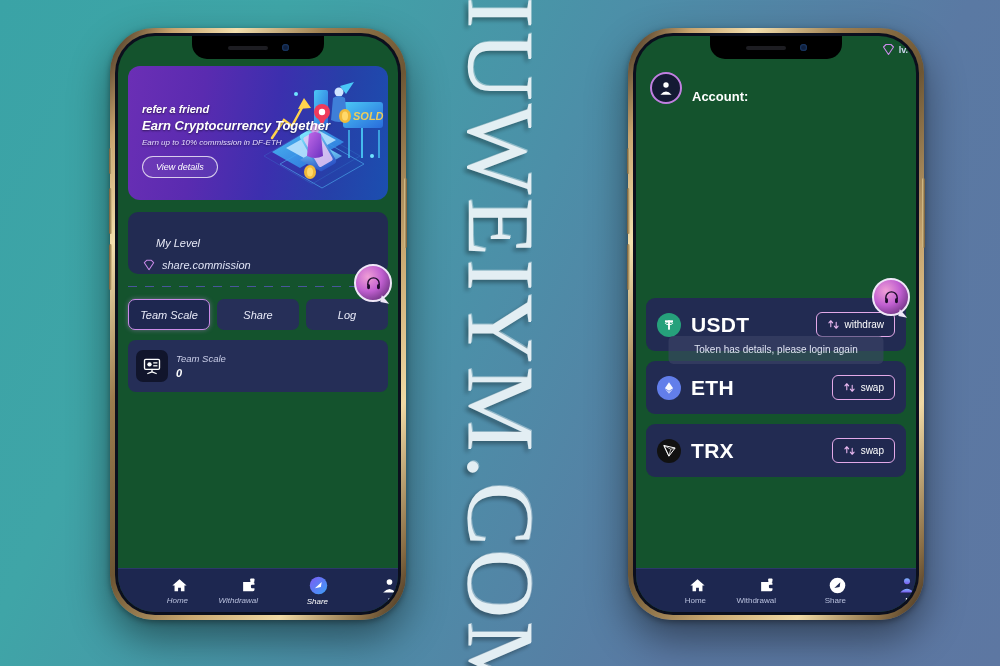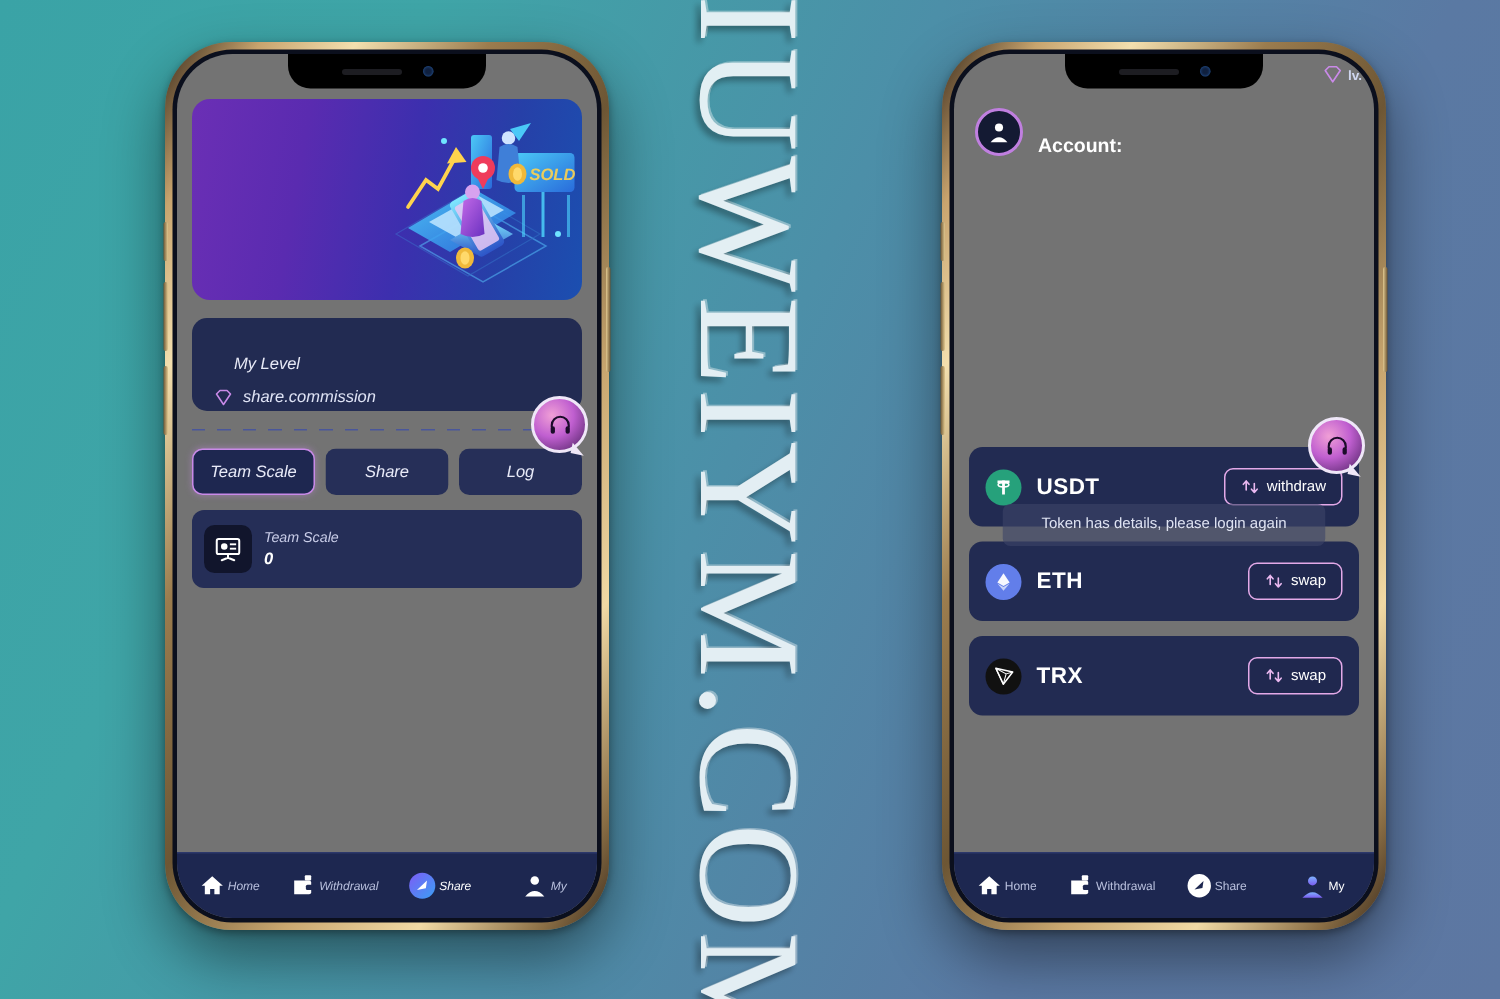"lv." .screen { background: #737373 -> #14532d }
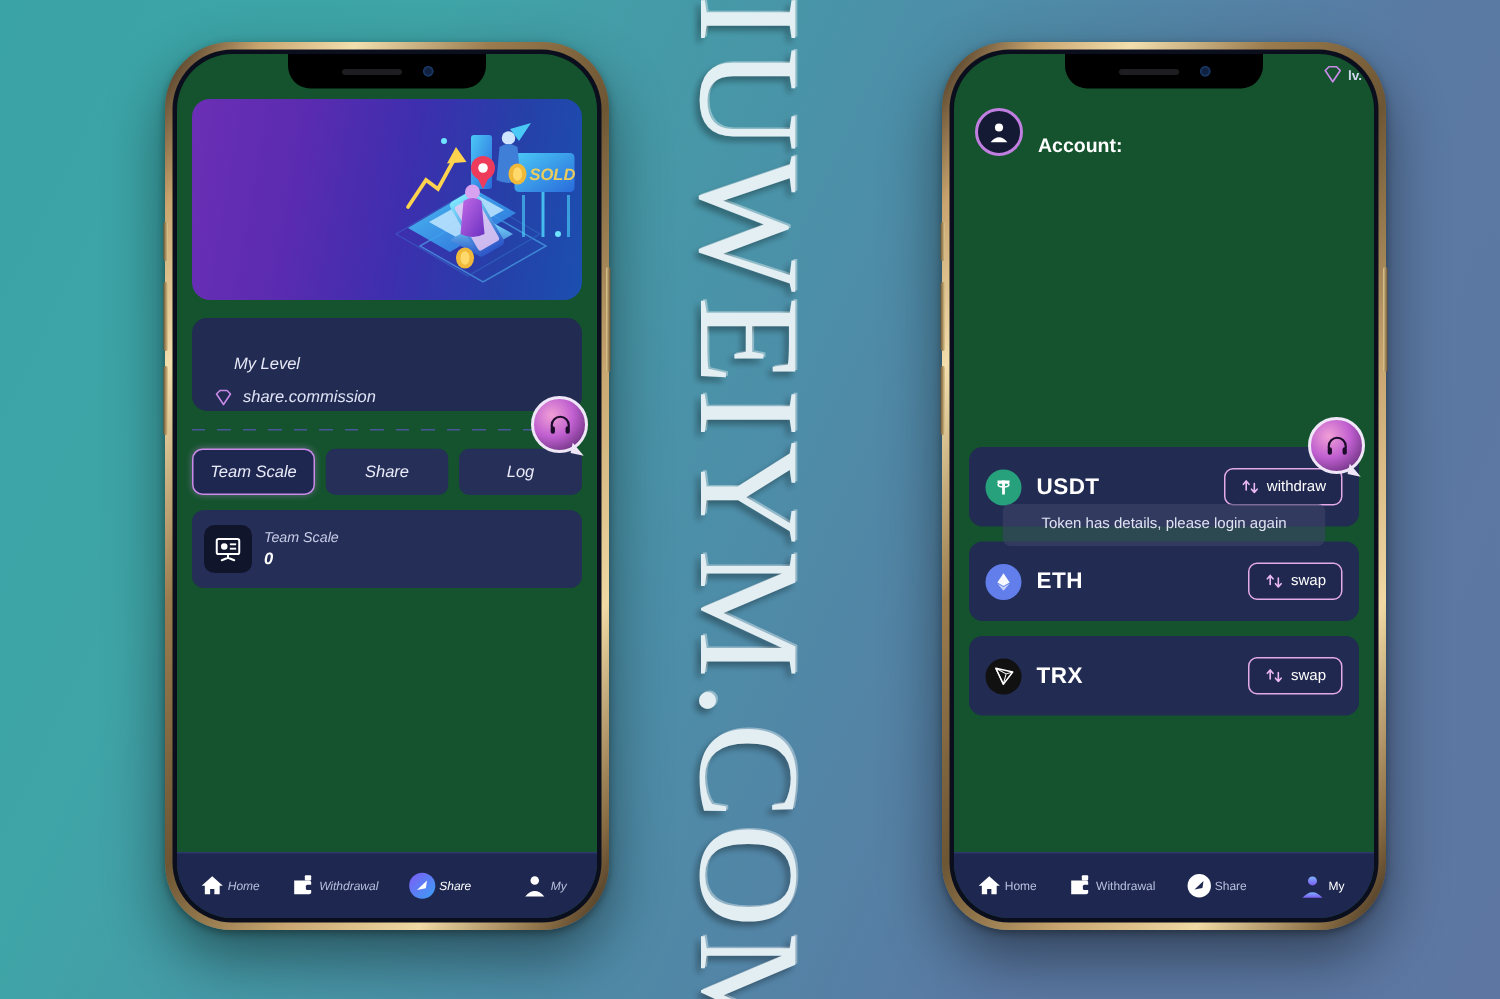"refer a friend" div.banner-txt { html: none -> <div> <div>refer a friend</div> <div>Earn Cryptocurrency Together</div> <div>Earn up to 10% commission in DF-ETH</div> <div>View details</div> </div> }
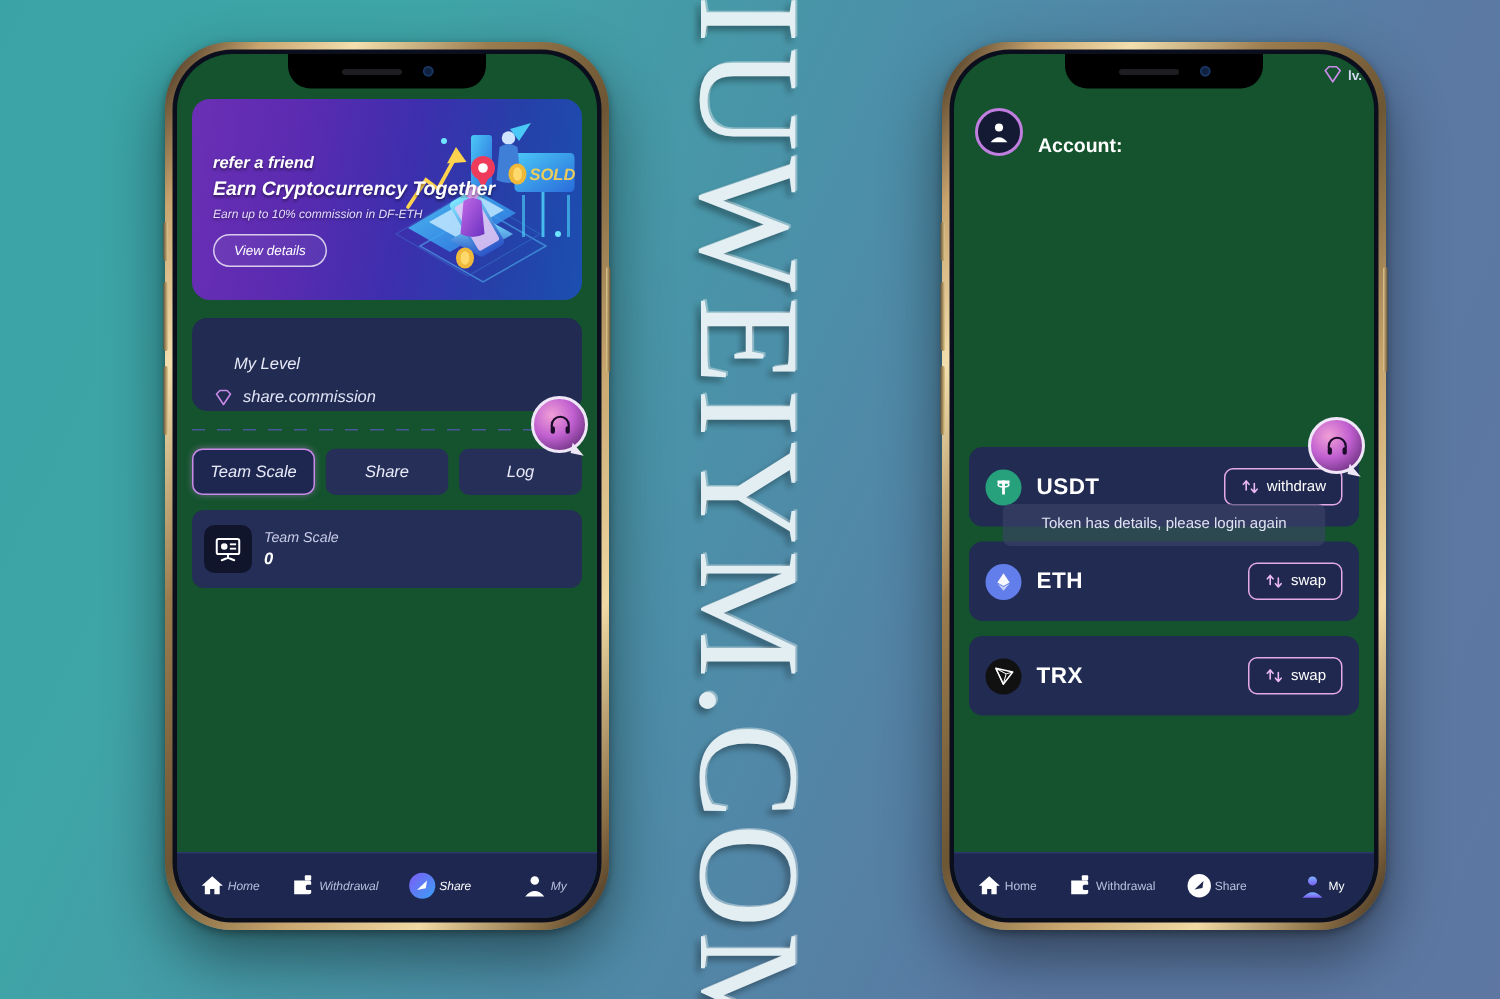"USDT" .tk-name { font-size: 15px -> 21px }
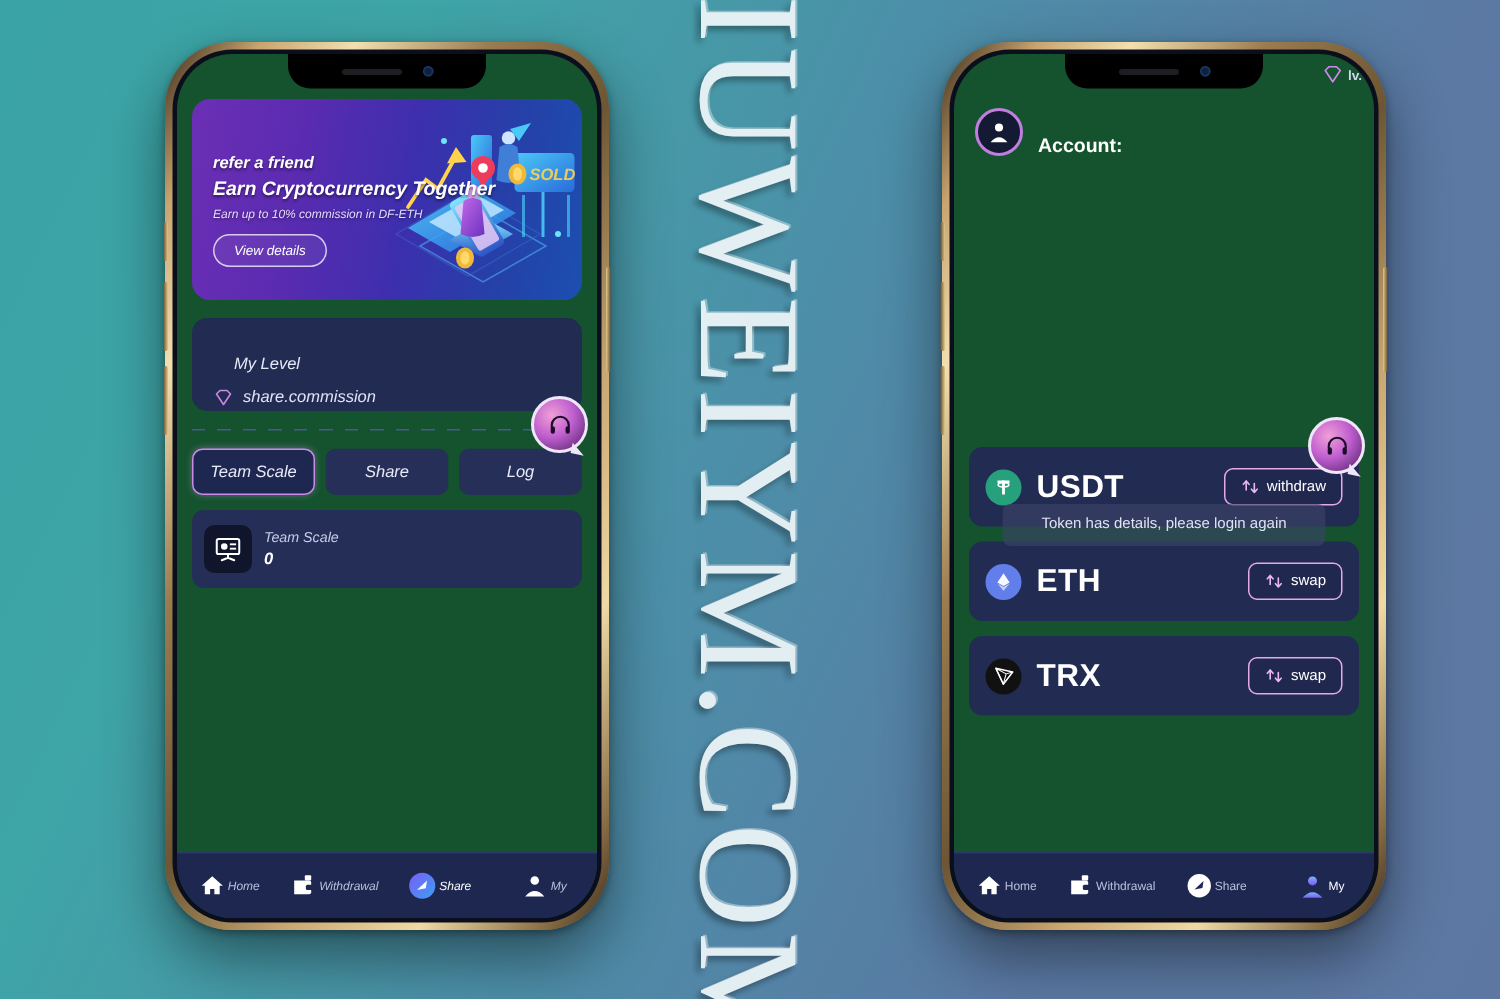"Home" .nav-item { align-items: center -> flex-end; flex-direction: row -> column }
